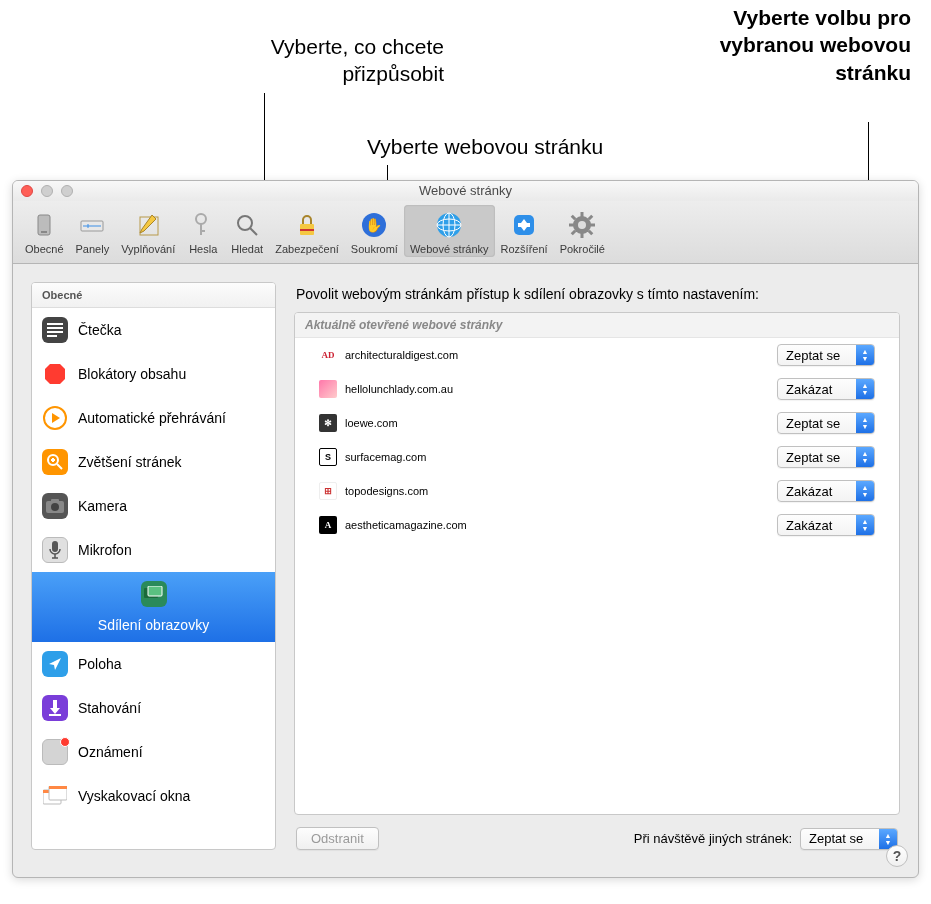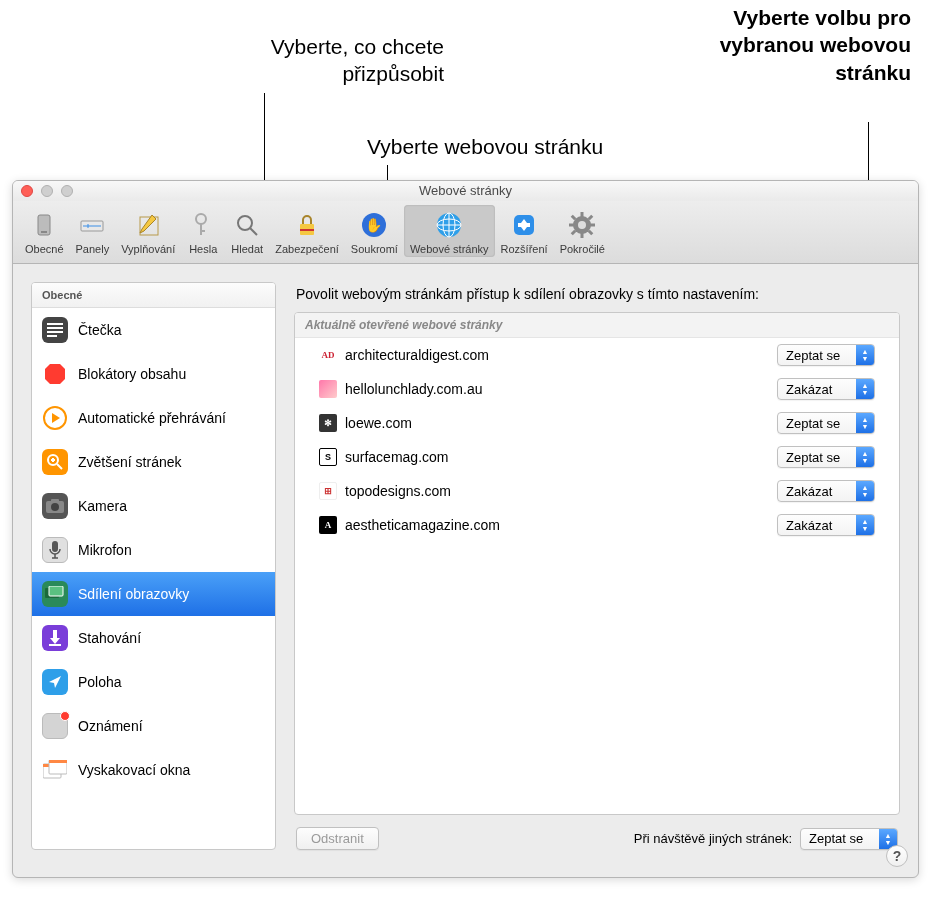"architecturaldigest.com" .site-name { font-size: 14px -> 11px }
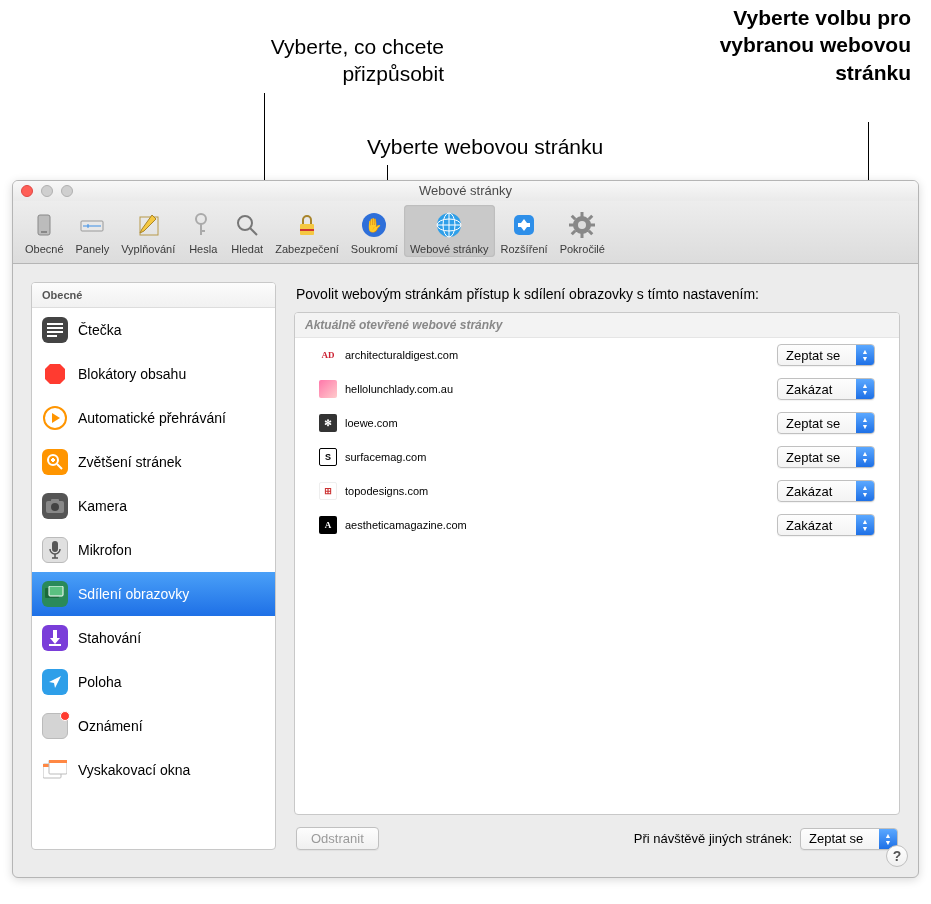"Sdílení obrazovky" .sidebar-item.selected { flex-direction: none -> column }
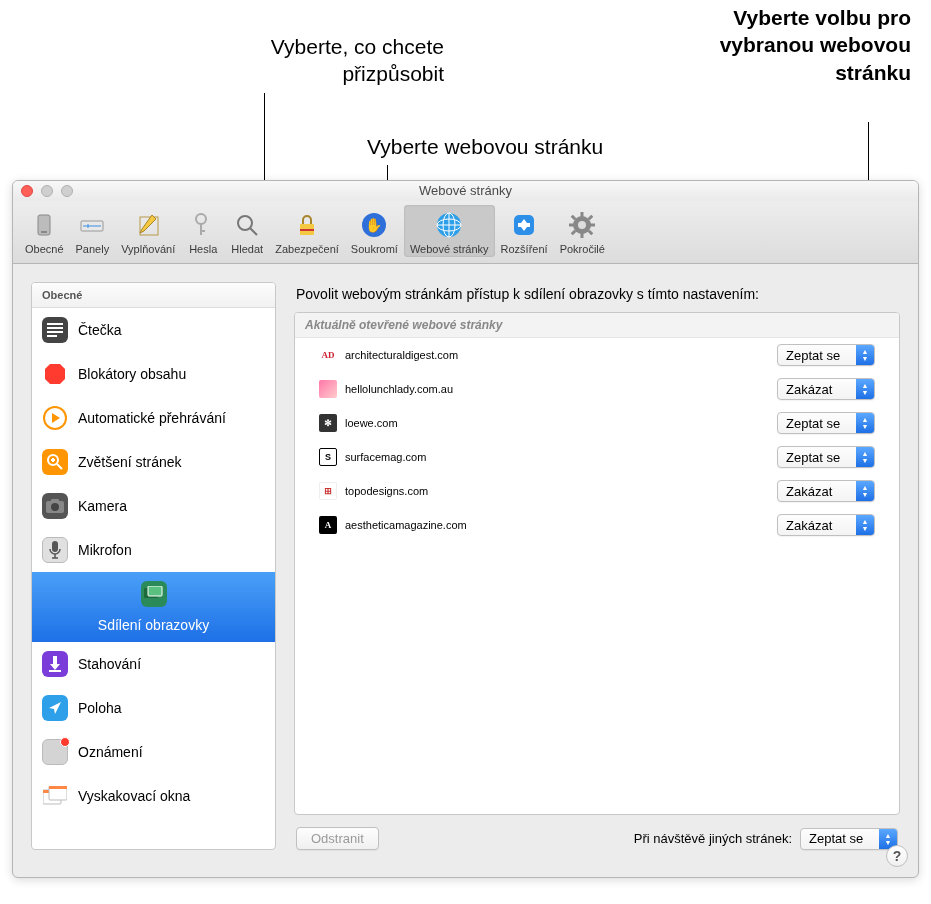"Stahování" div.sidebar-item { order: before "Poloha" -> after "Poloha" }
